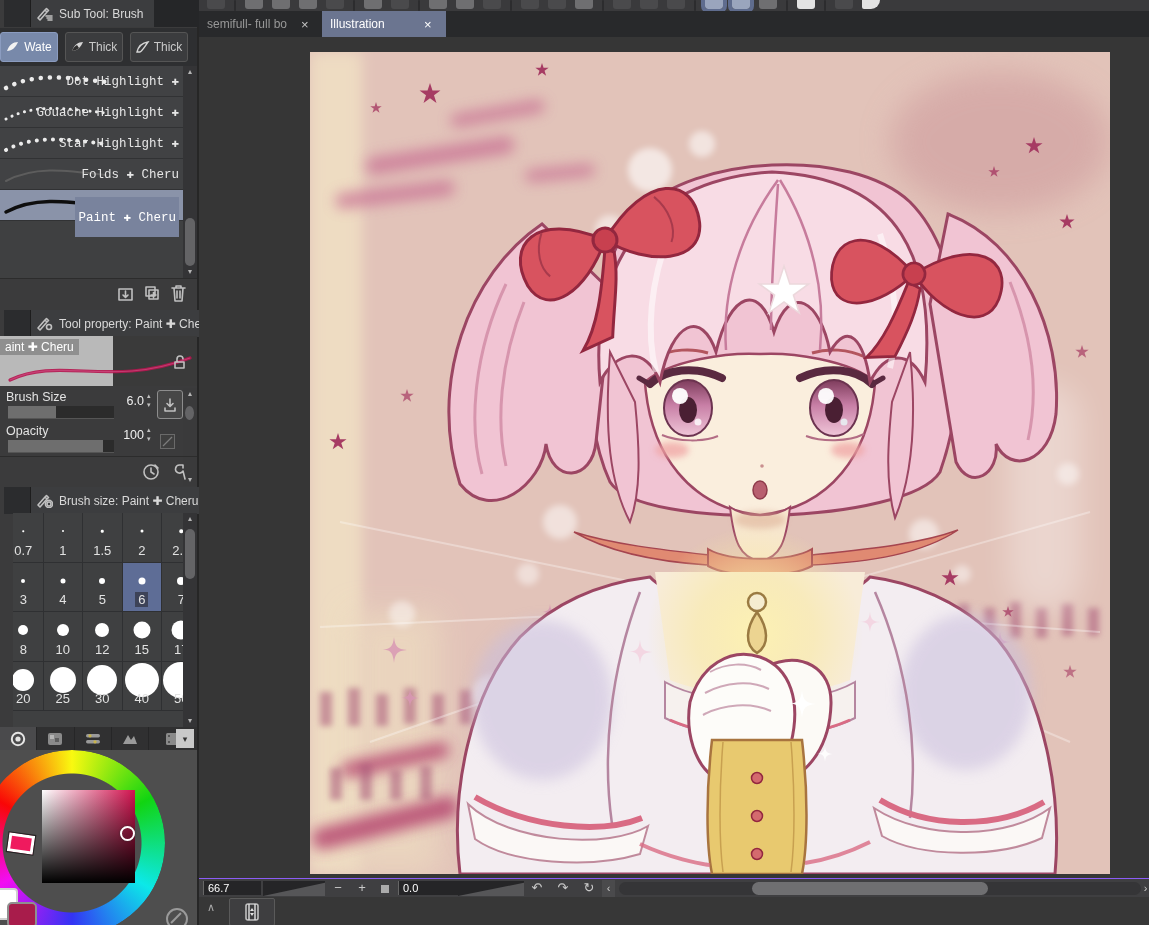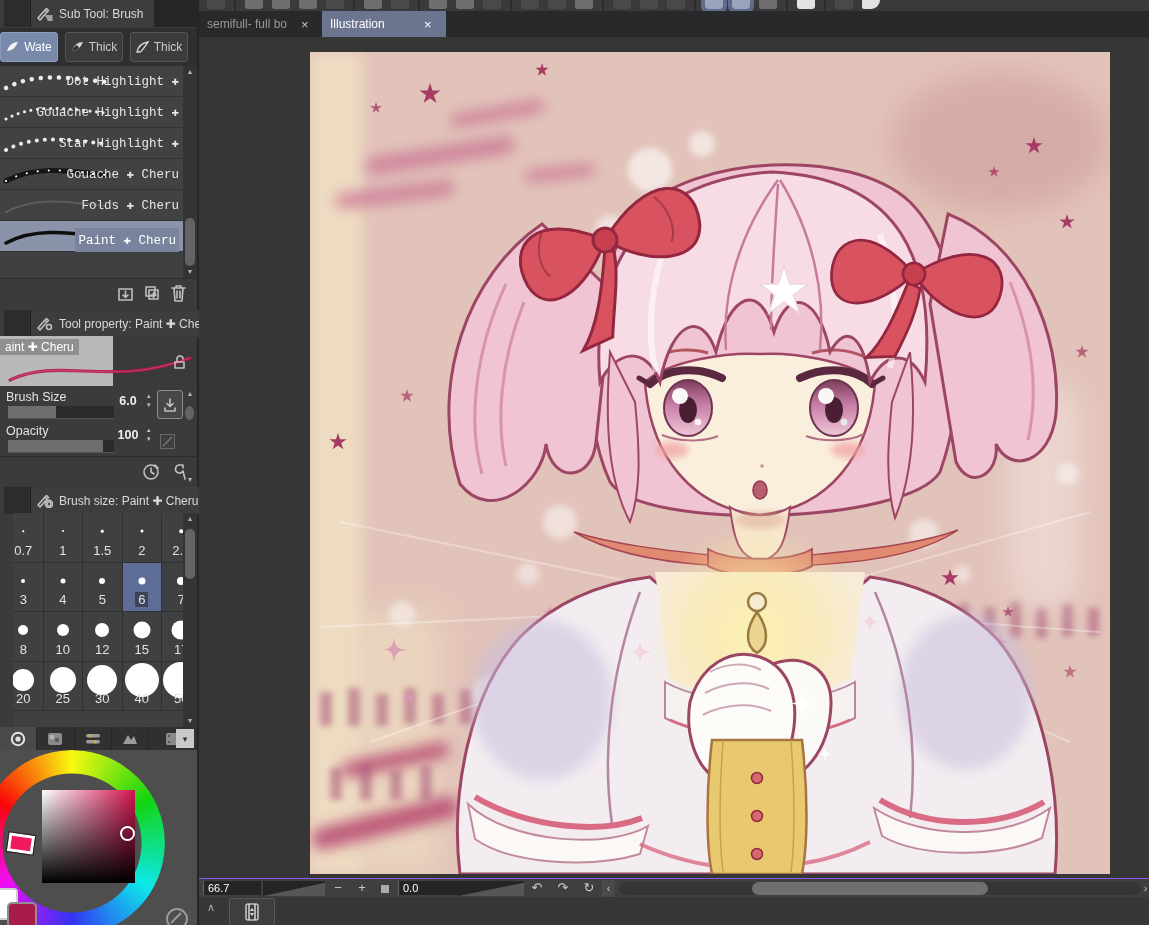"Gouache ✚ Cheru" div.brow { html: <div> <svg> <path></path> <path></path> </svg> <span>Gouache ✚ Cheru</span> </div> -> none }
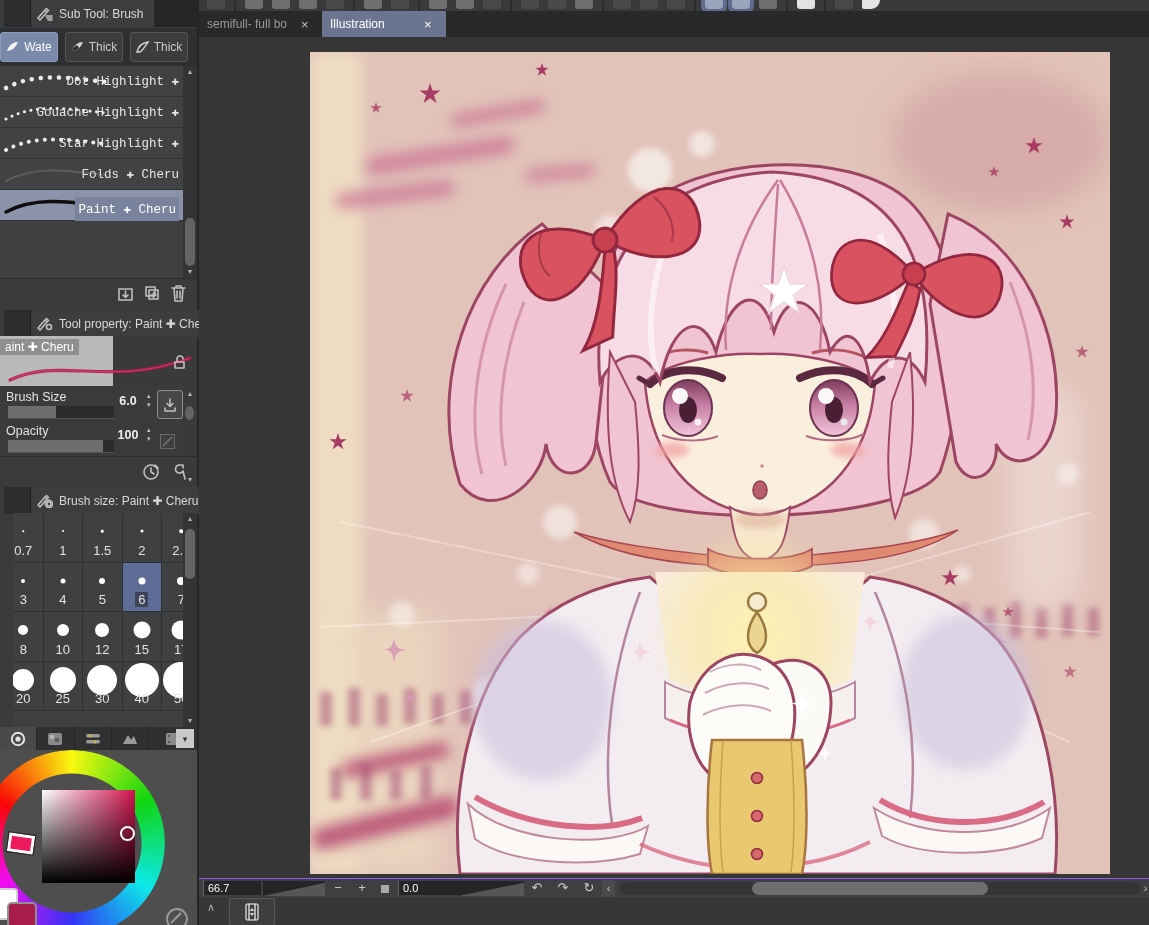"Paint ✚ Cheru" .brow.sel .blabel { padding: 4px 3px -> 12px 3px }
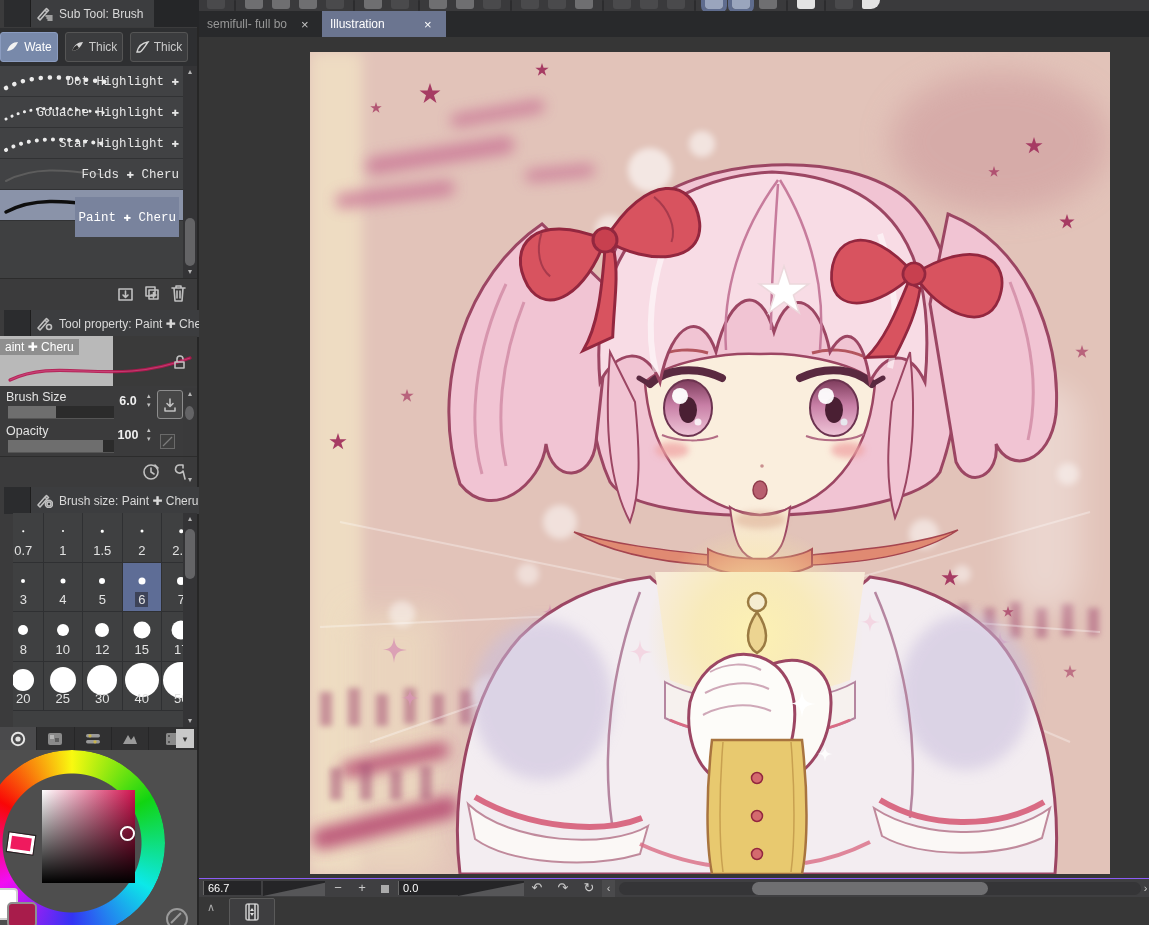"6.0" .pval { font-weight: bold -> none; text-align: center -> right }
